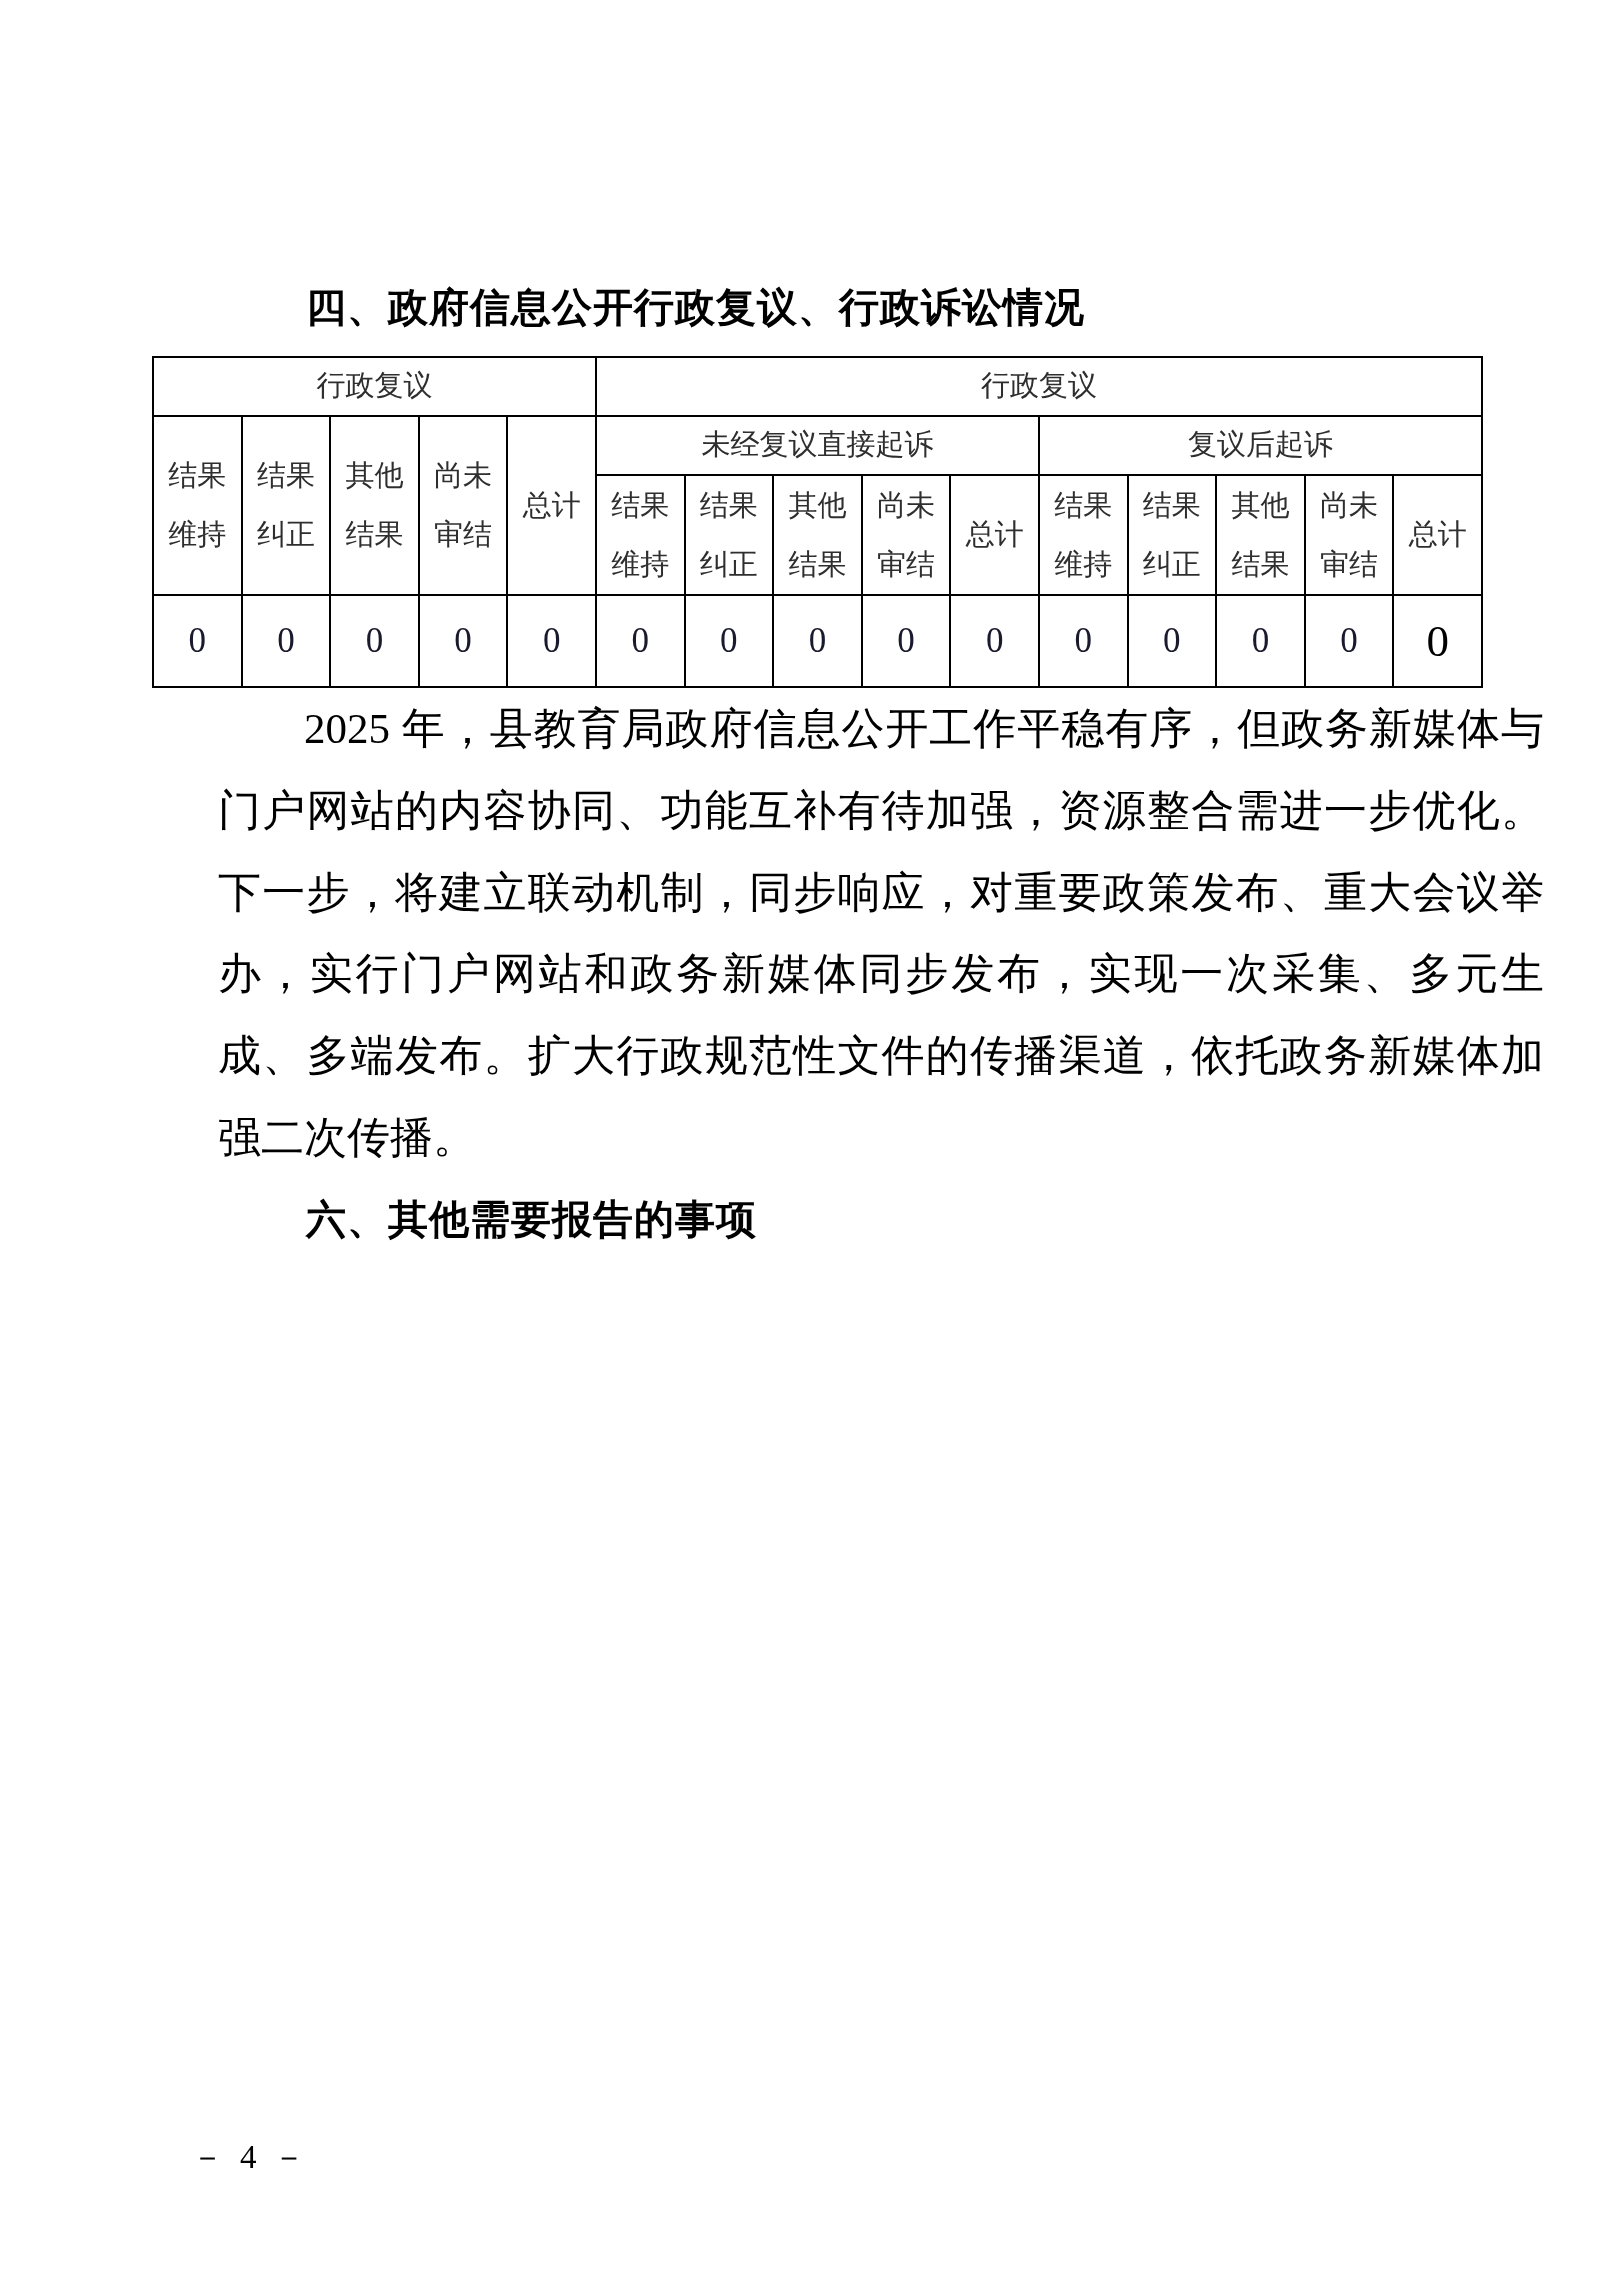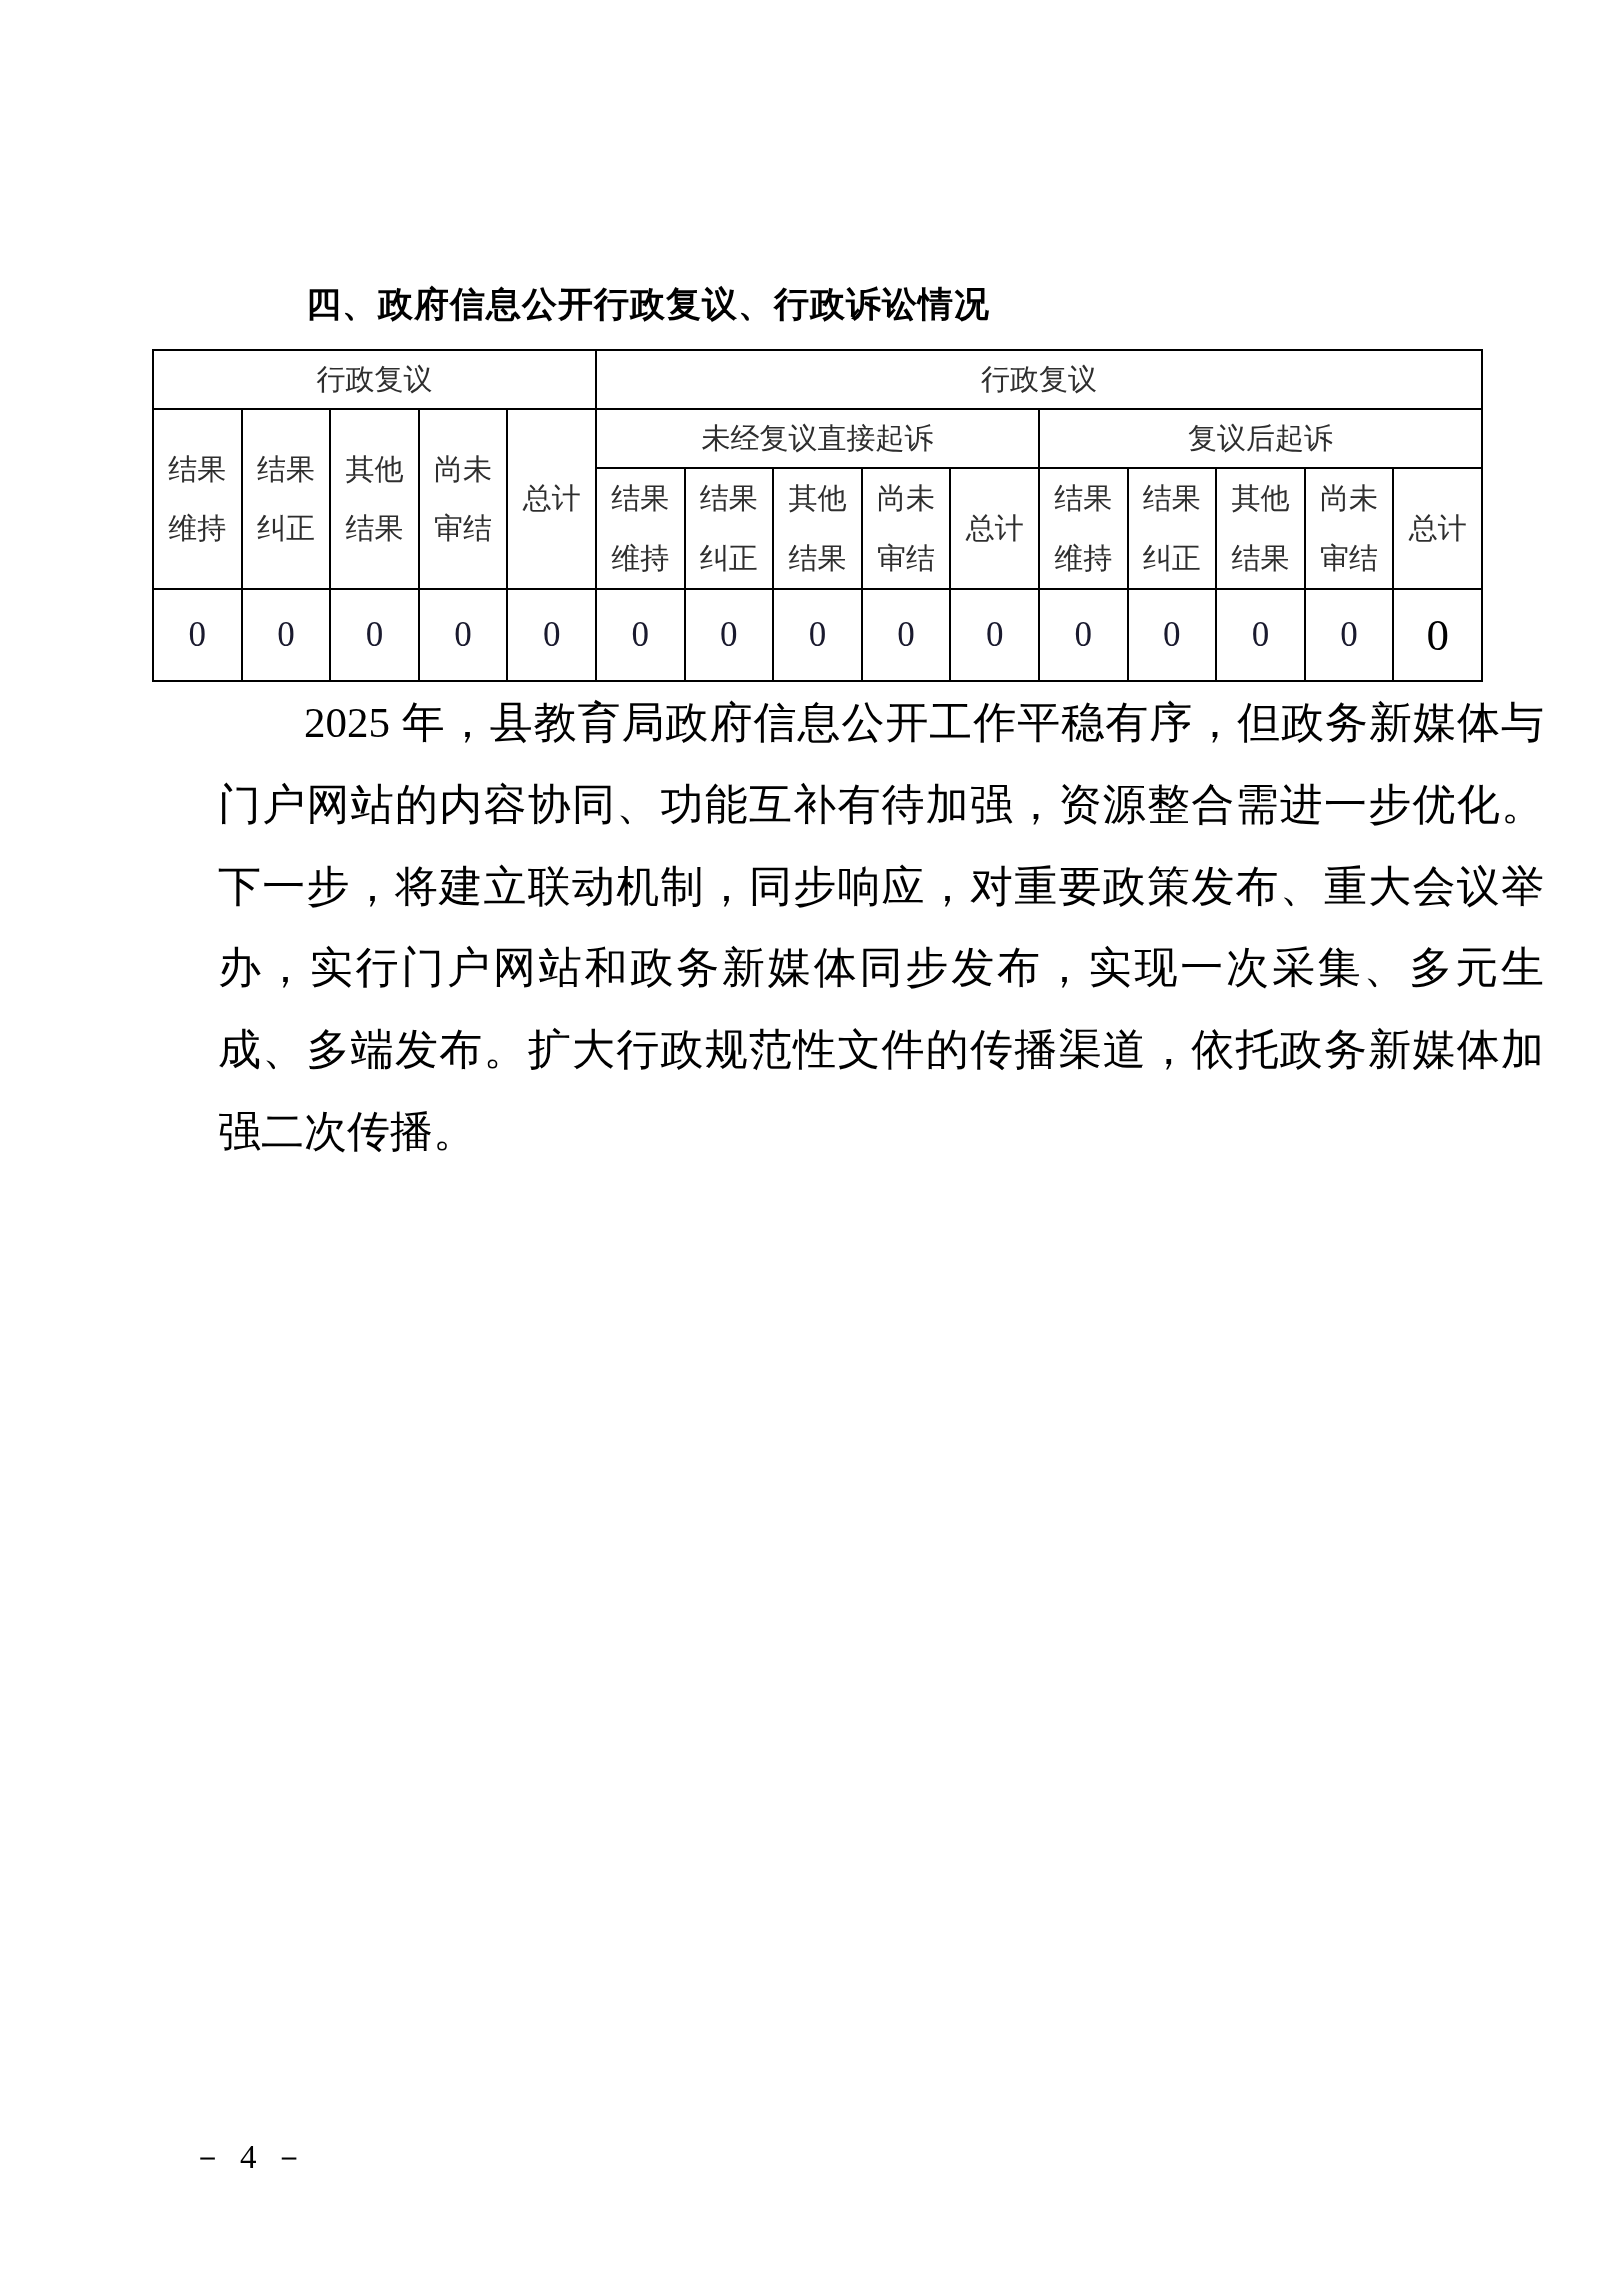"四、政府信息公开行政复议、行政诉讼情况" .heading { font-size: 35px -> 40px }
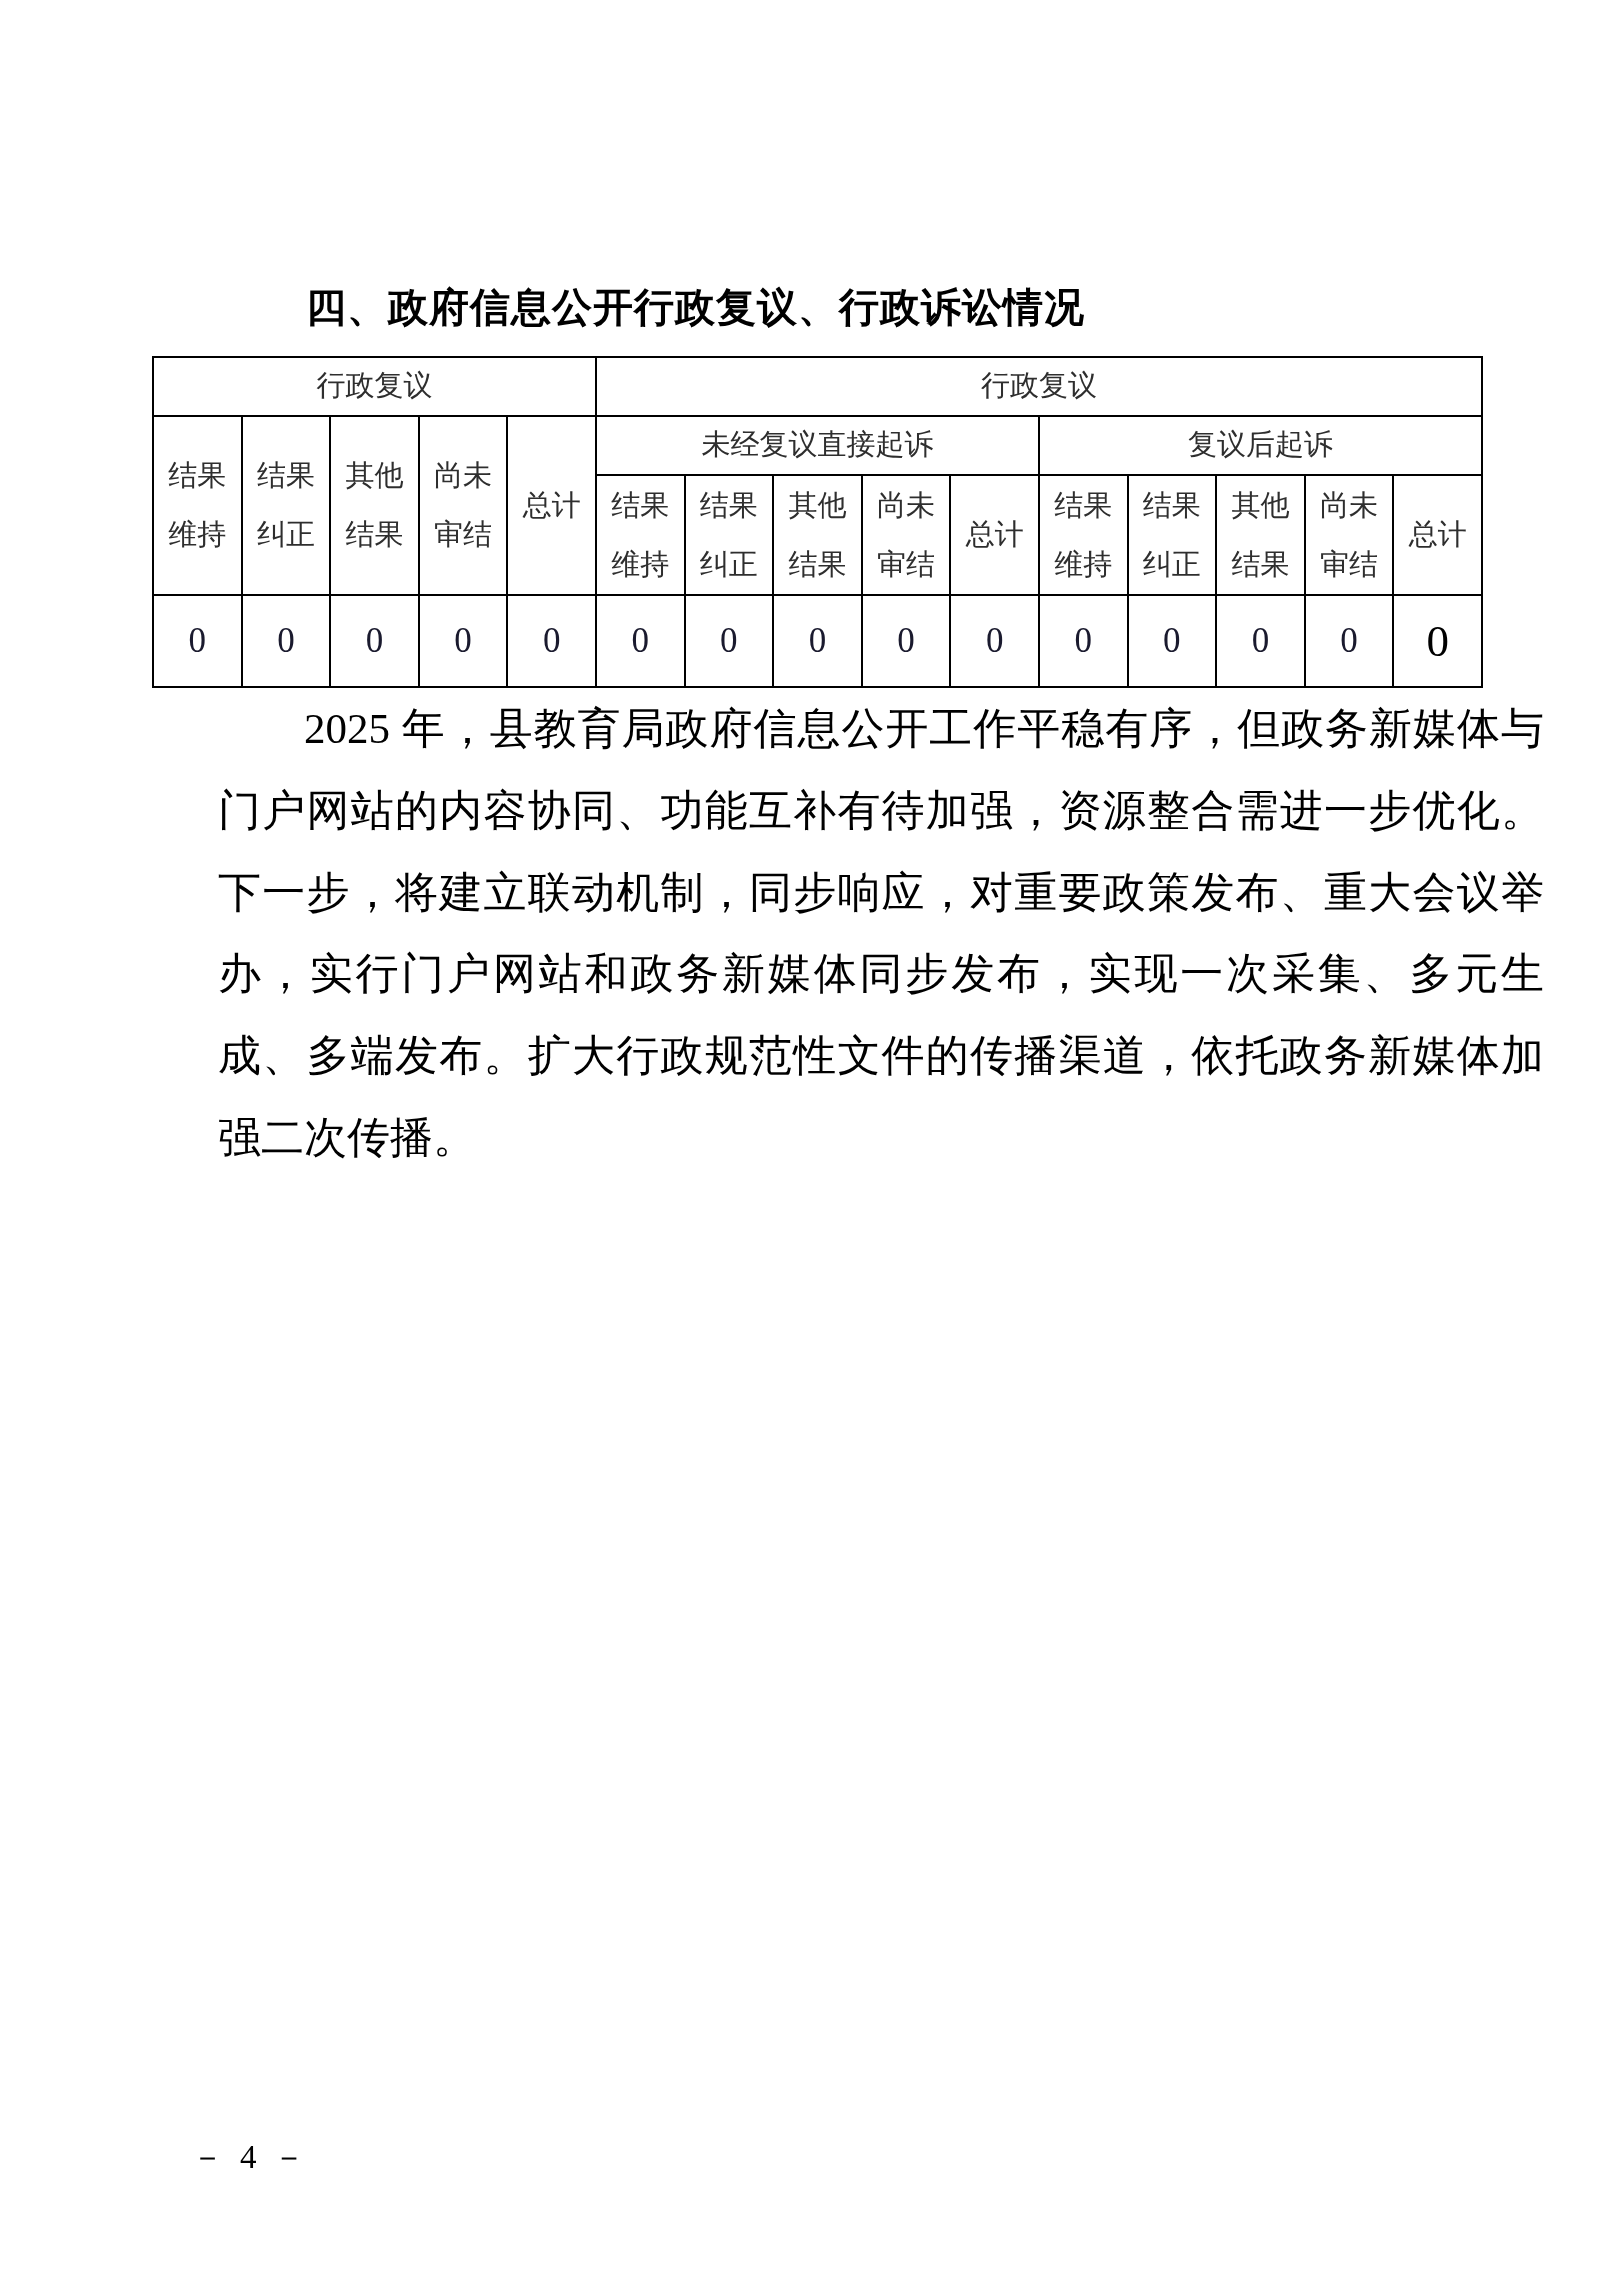"六、其他需要报告的事项" h2.heading { html: none -> <h2>六、其他需要报告的事项</h2> }
